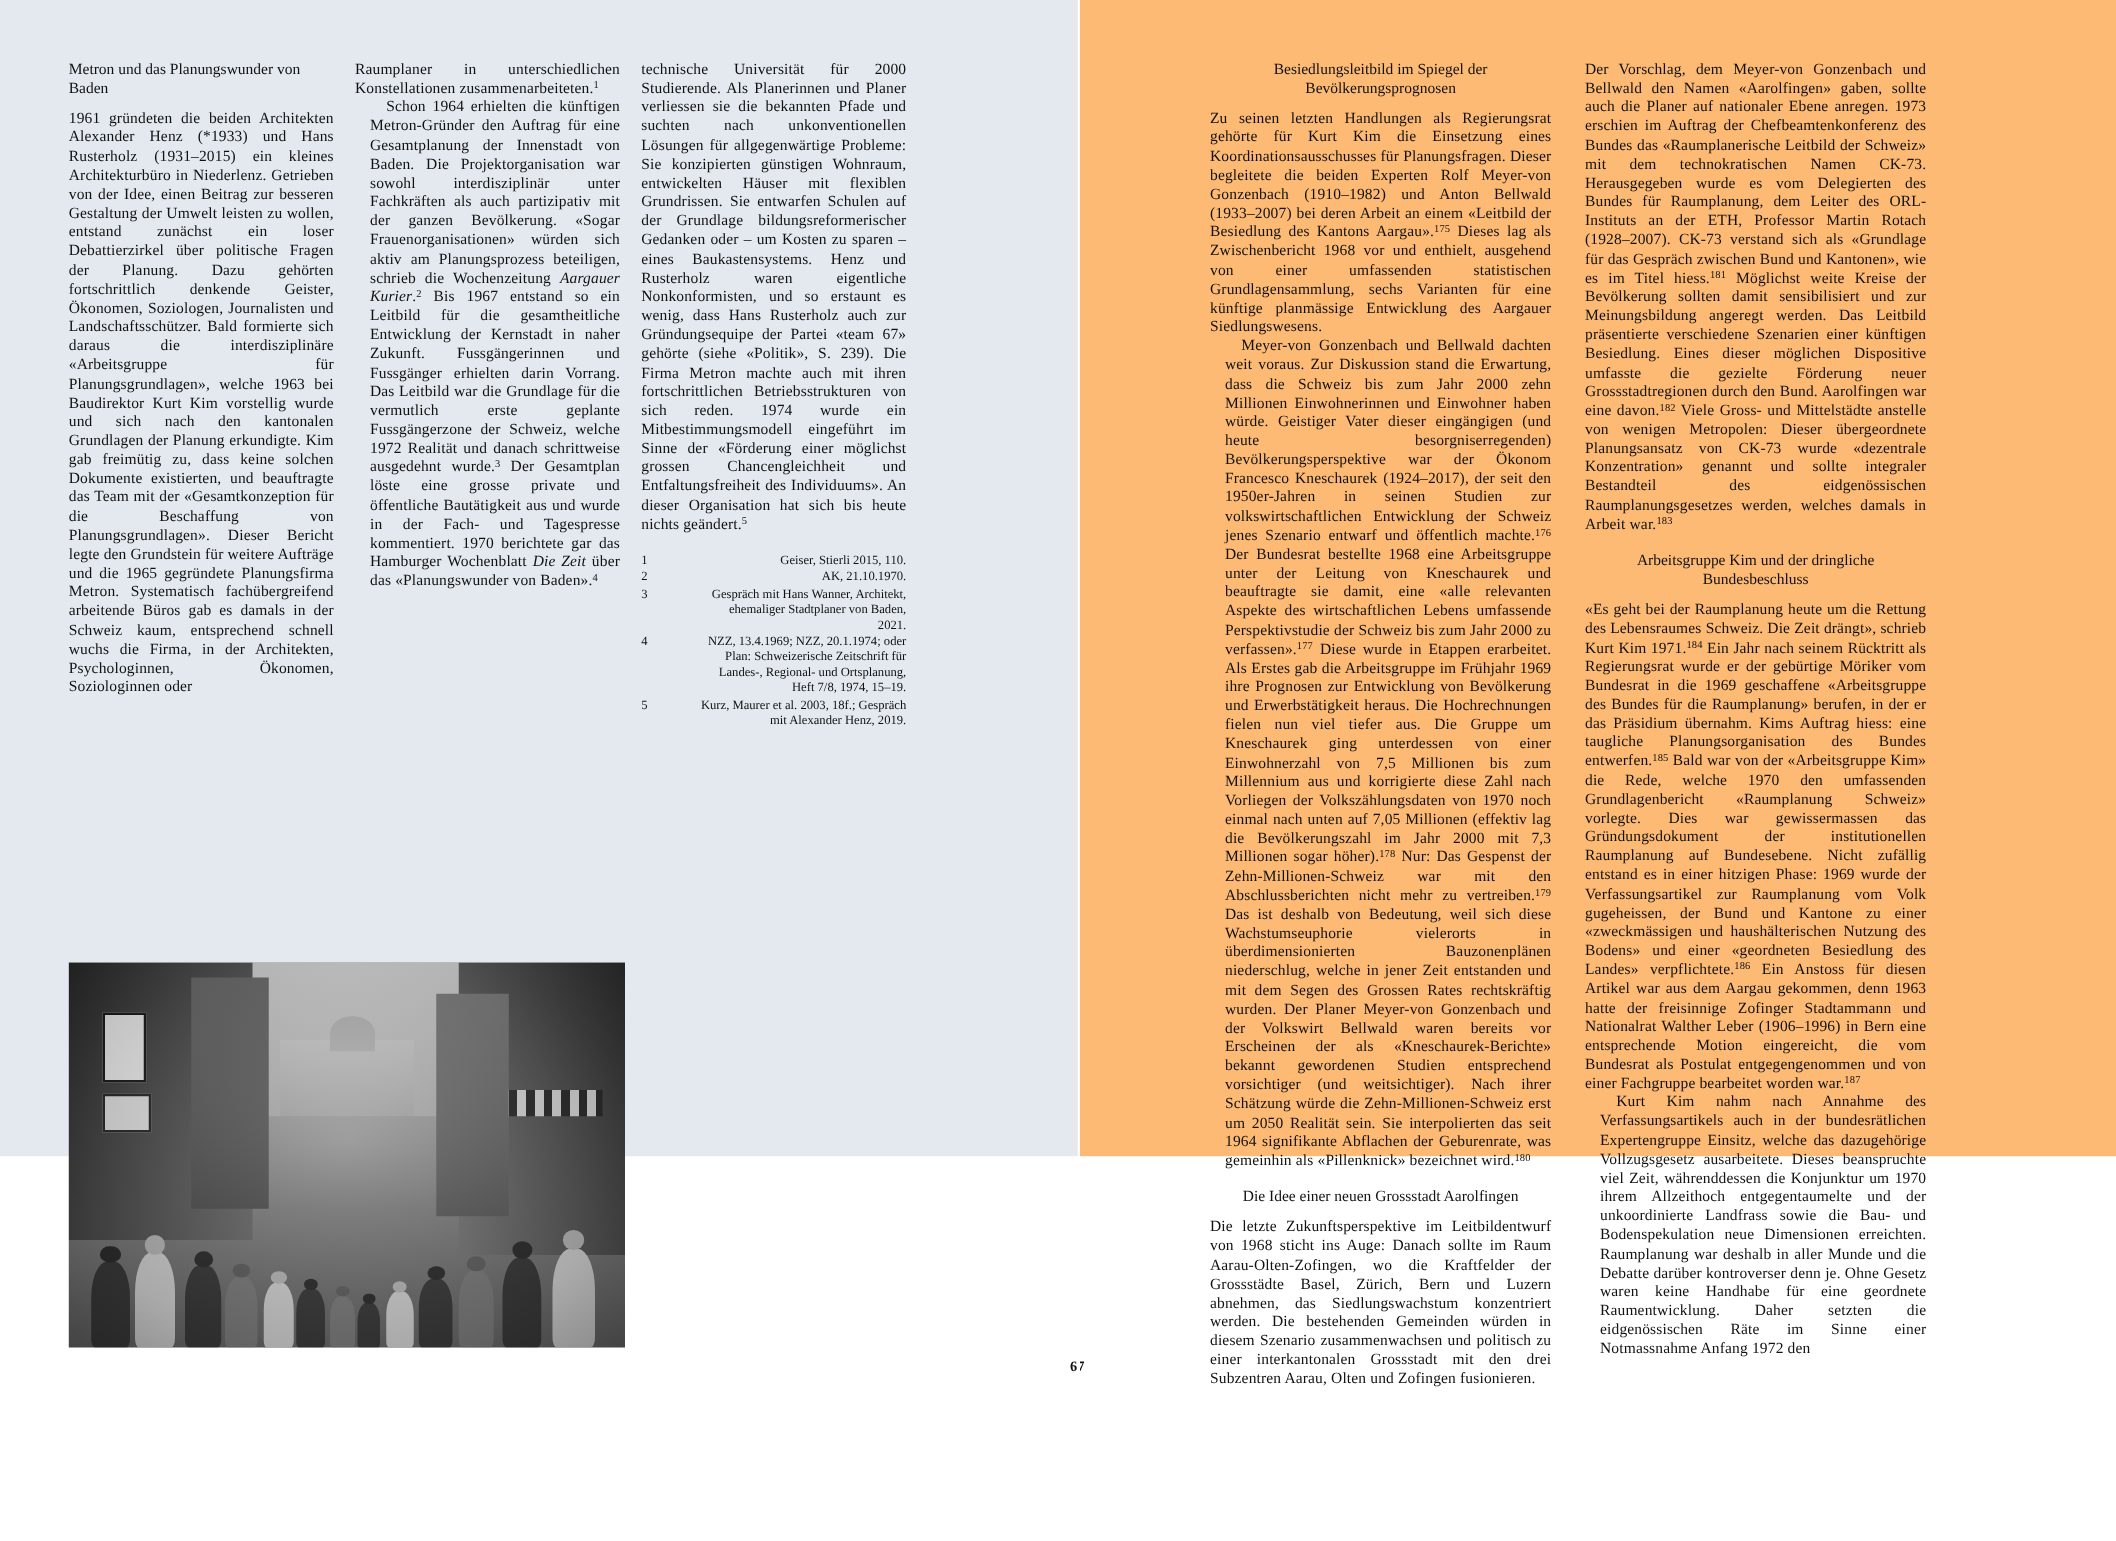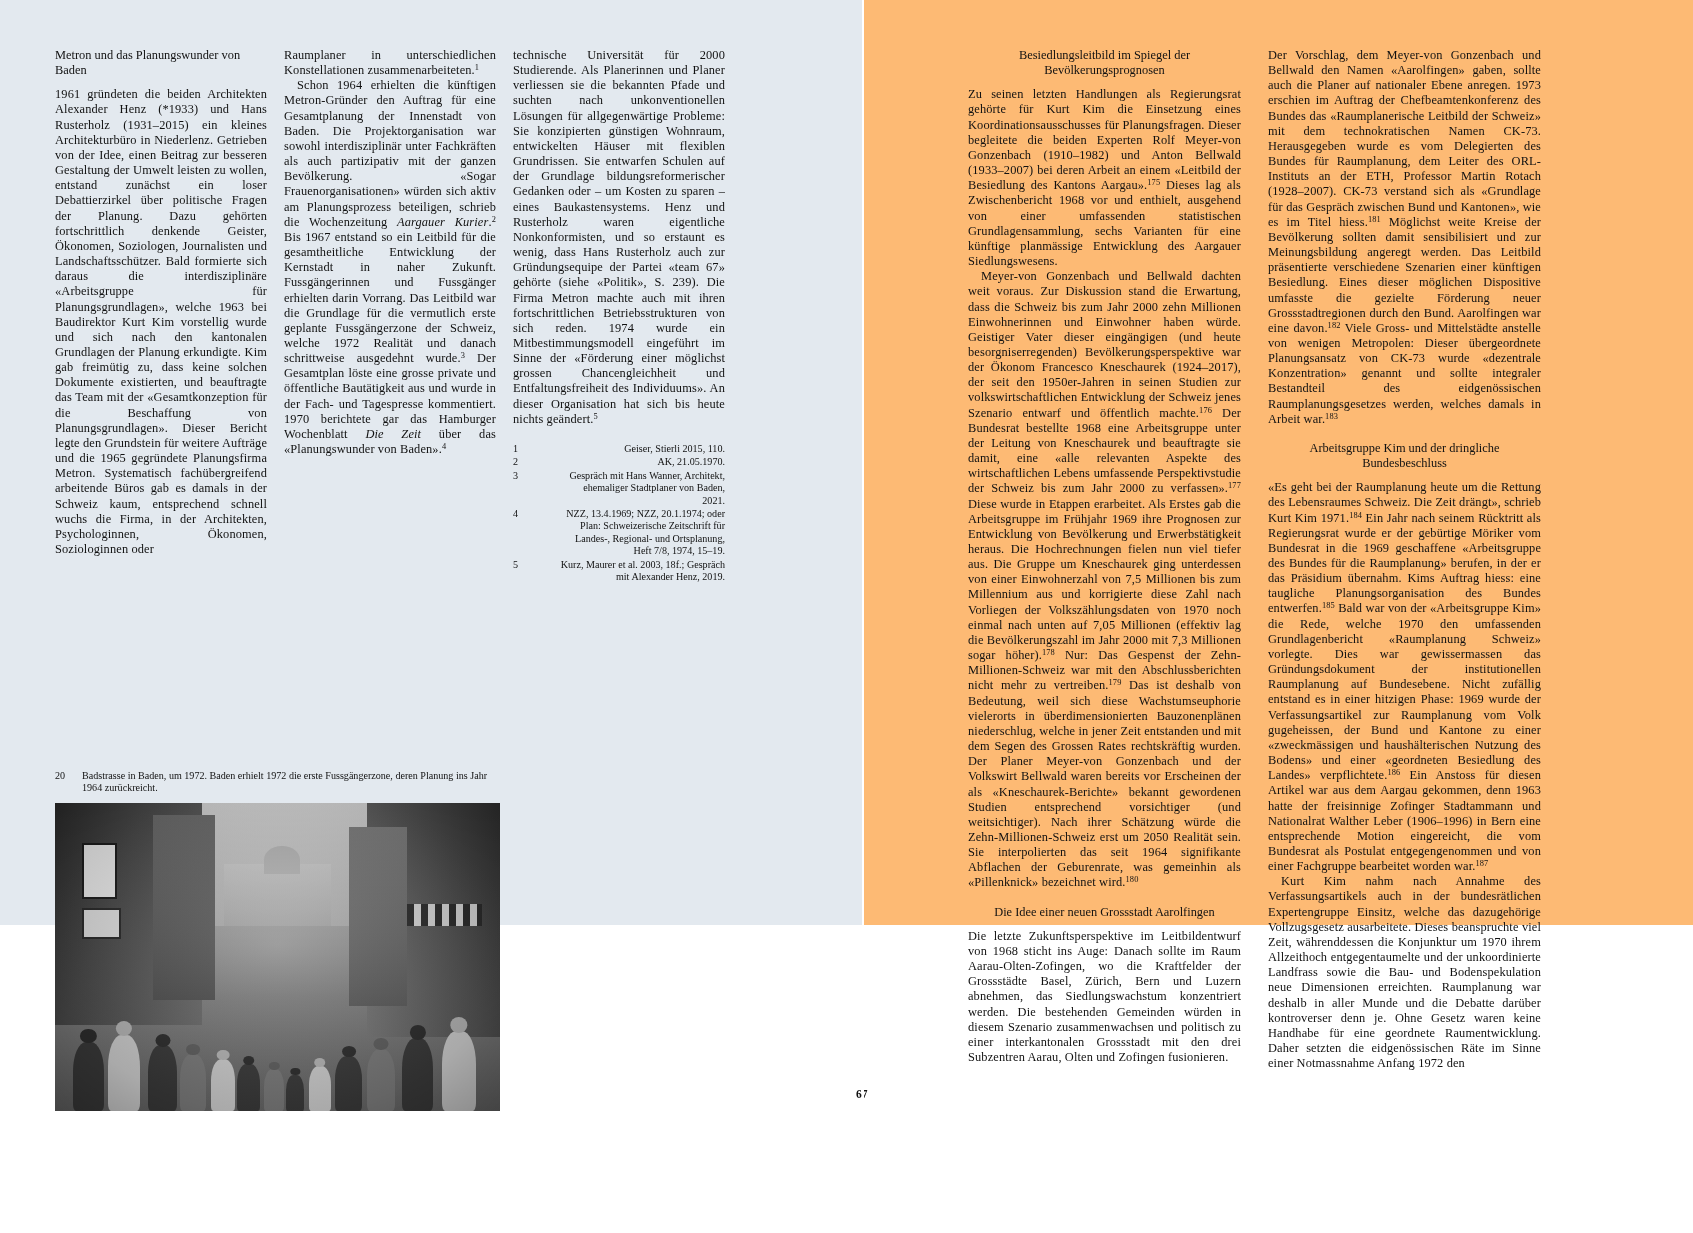"Schon 1964 erhielten die künftigen" p.indent { margin-left: none -> 12px }
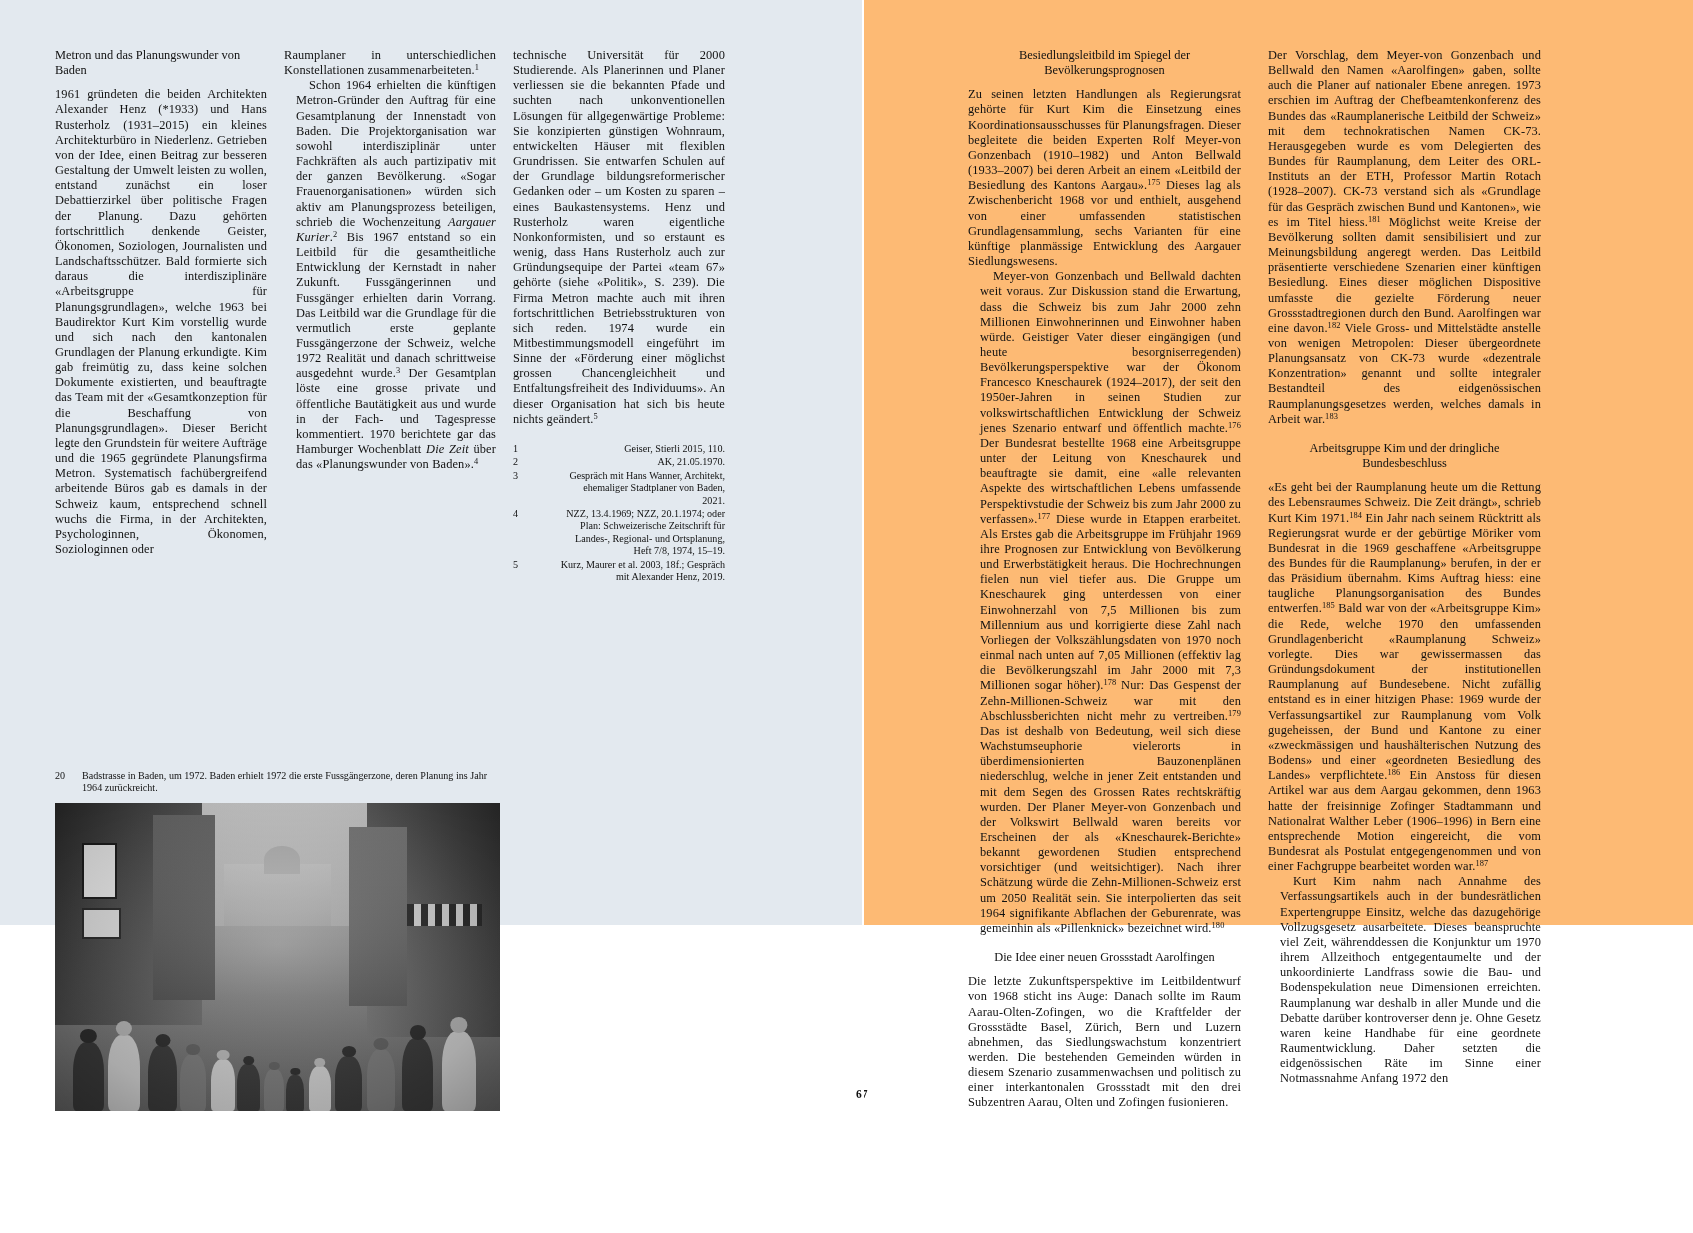"AK, 21.05.1970." div.fn-txt { text: 21.05.1970 -> 21.10.1970 }
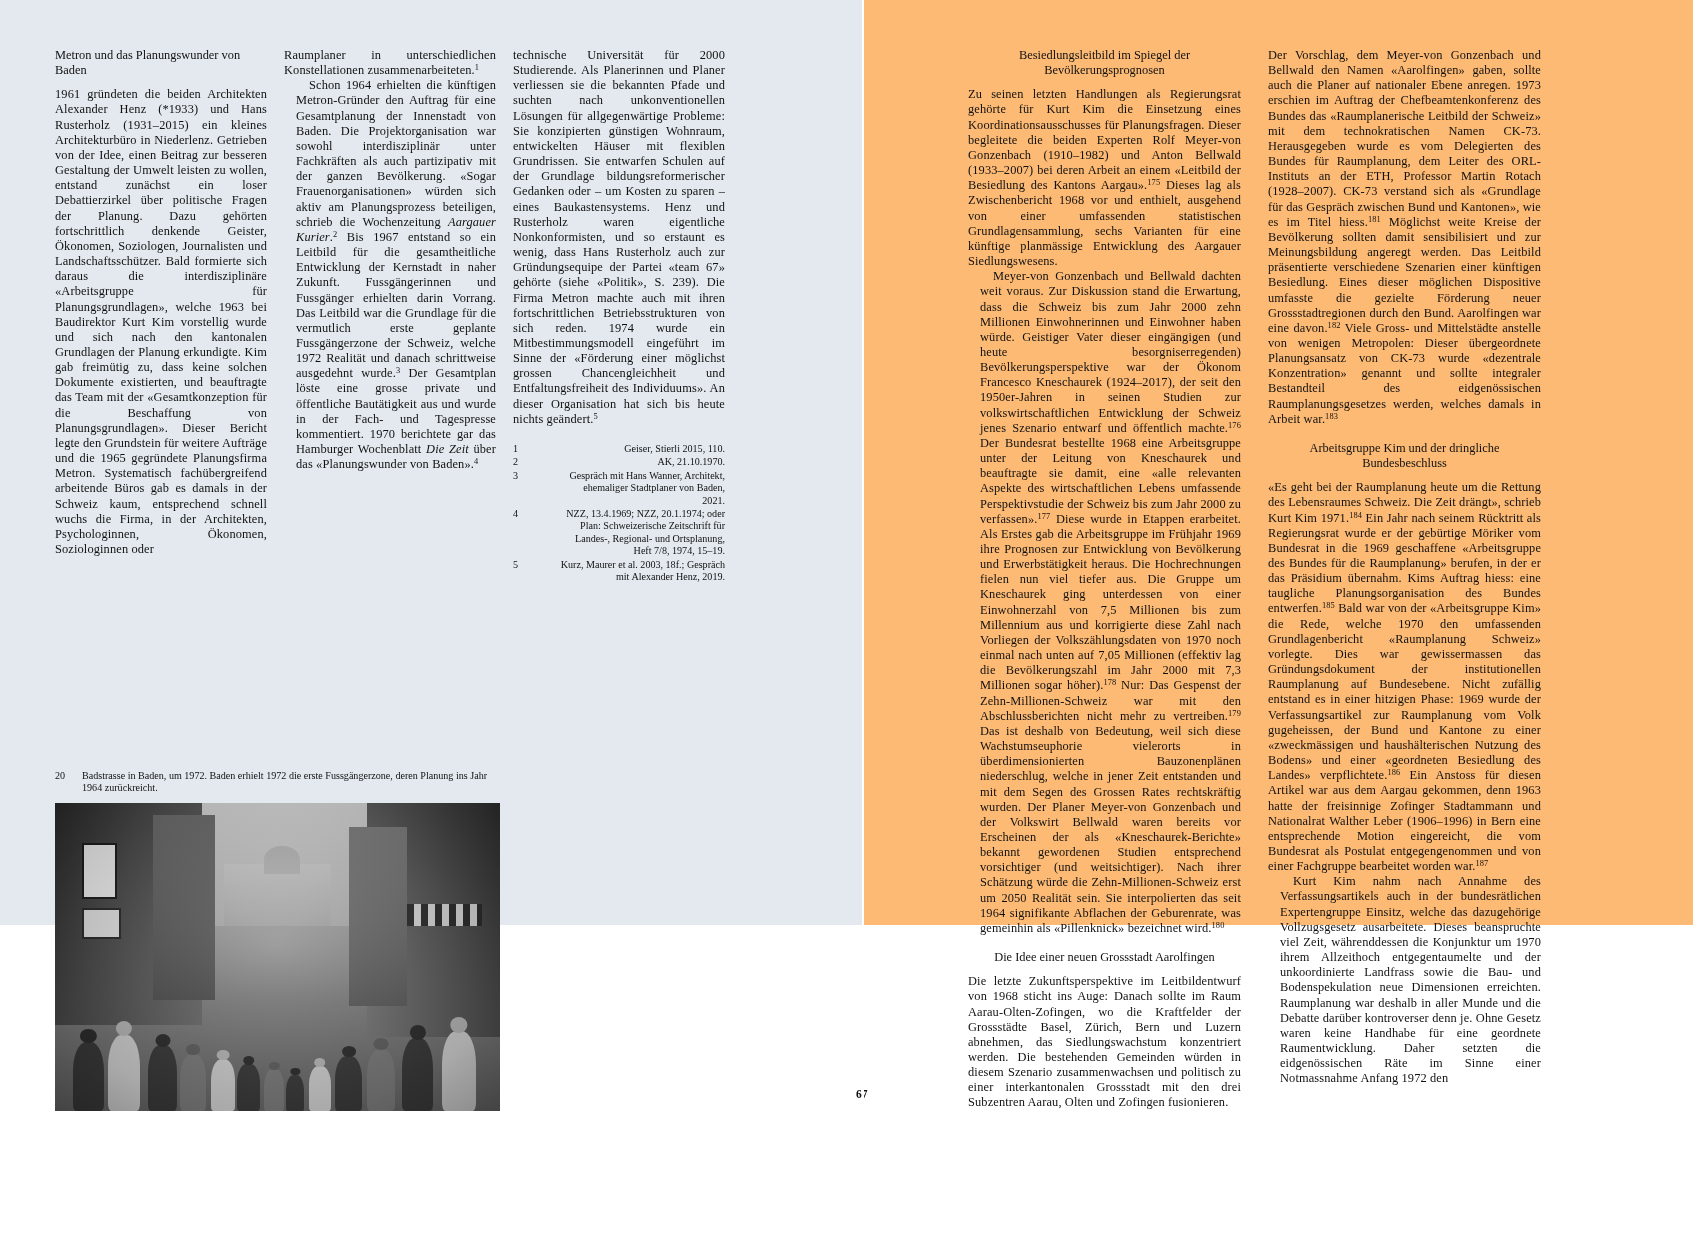"20" div.fig-caption { html: <div> <div>20</div> <div>Badstrasse in Baden, um 1972. Baden erhielt 1972 die erste Fussgängerzone, deren Planung ins Jahr 1964 zurückreicht.</div> </div> -> none }
